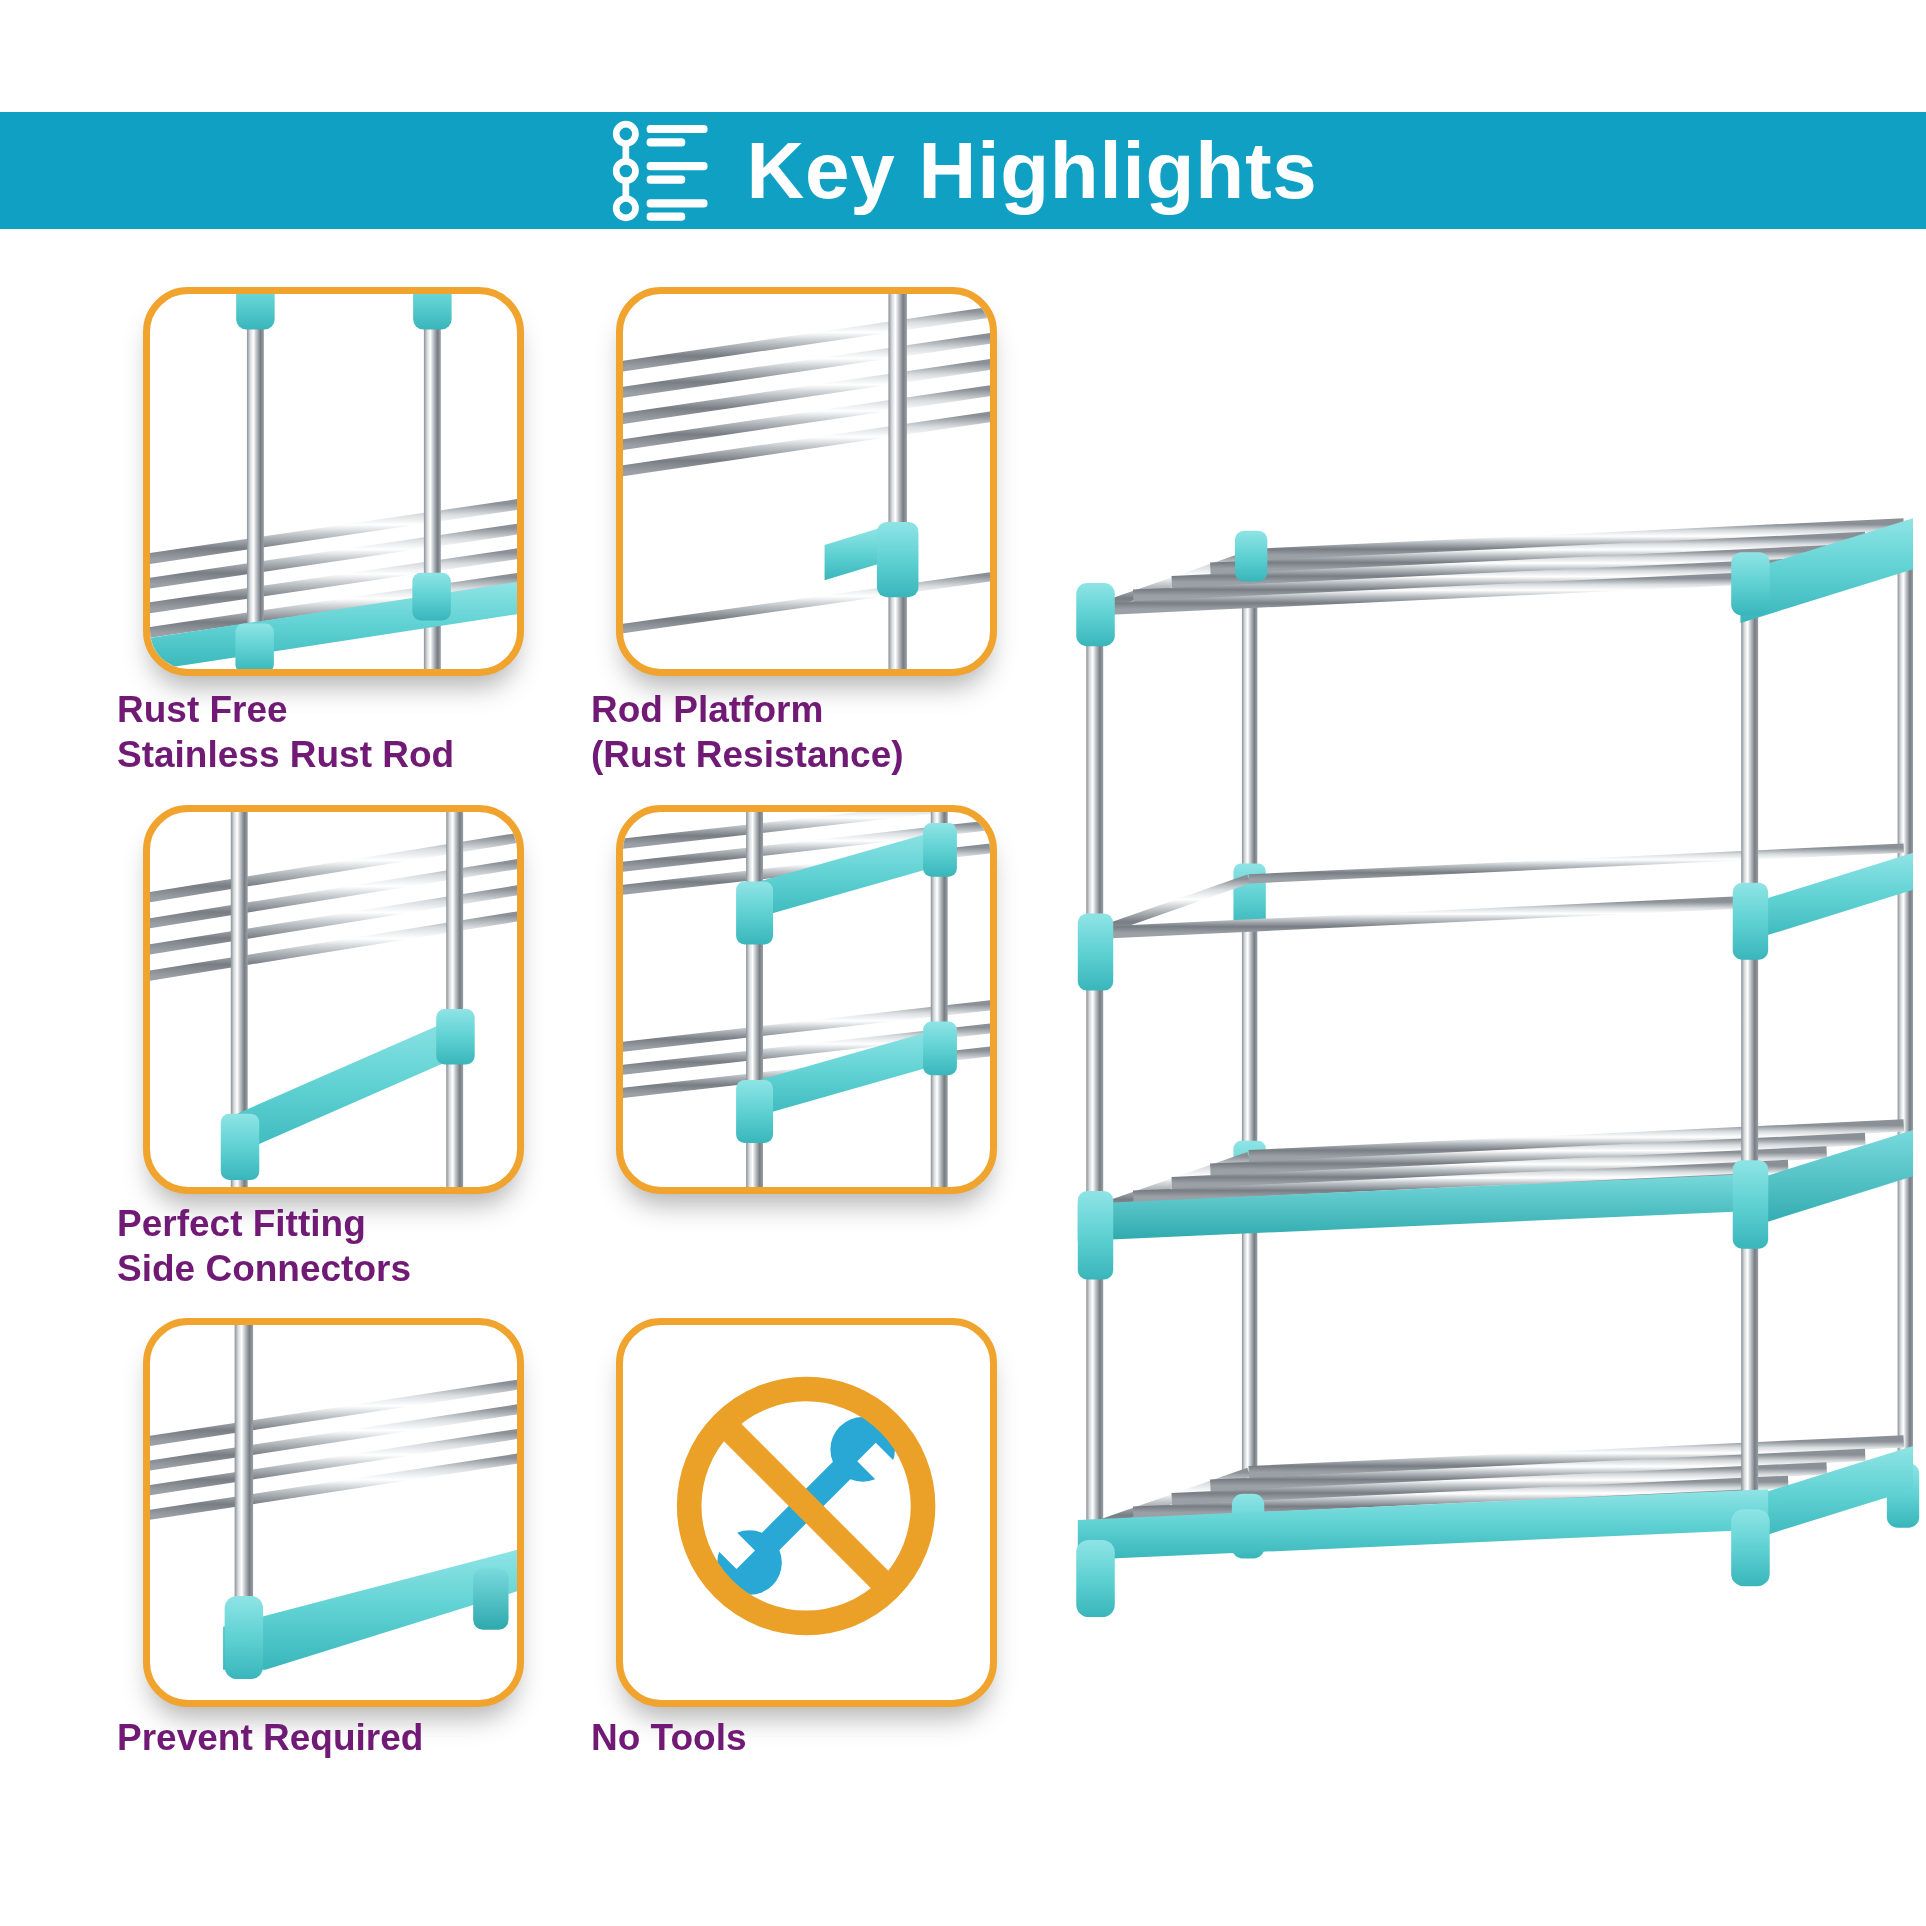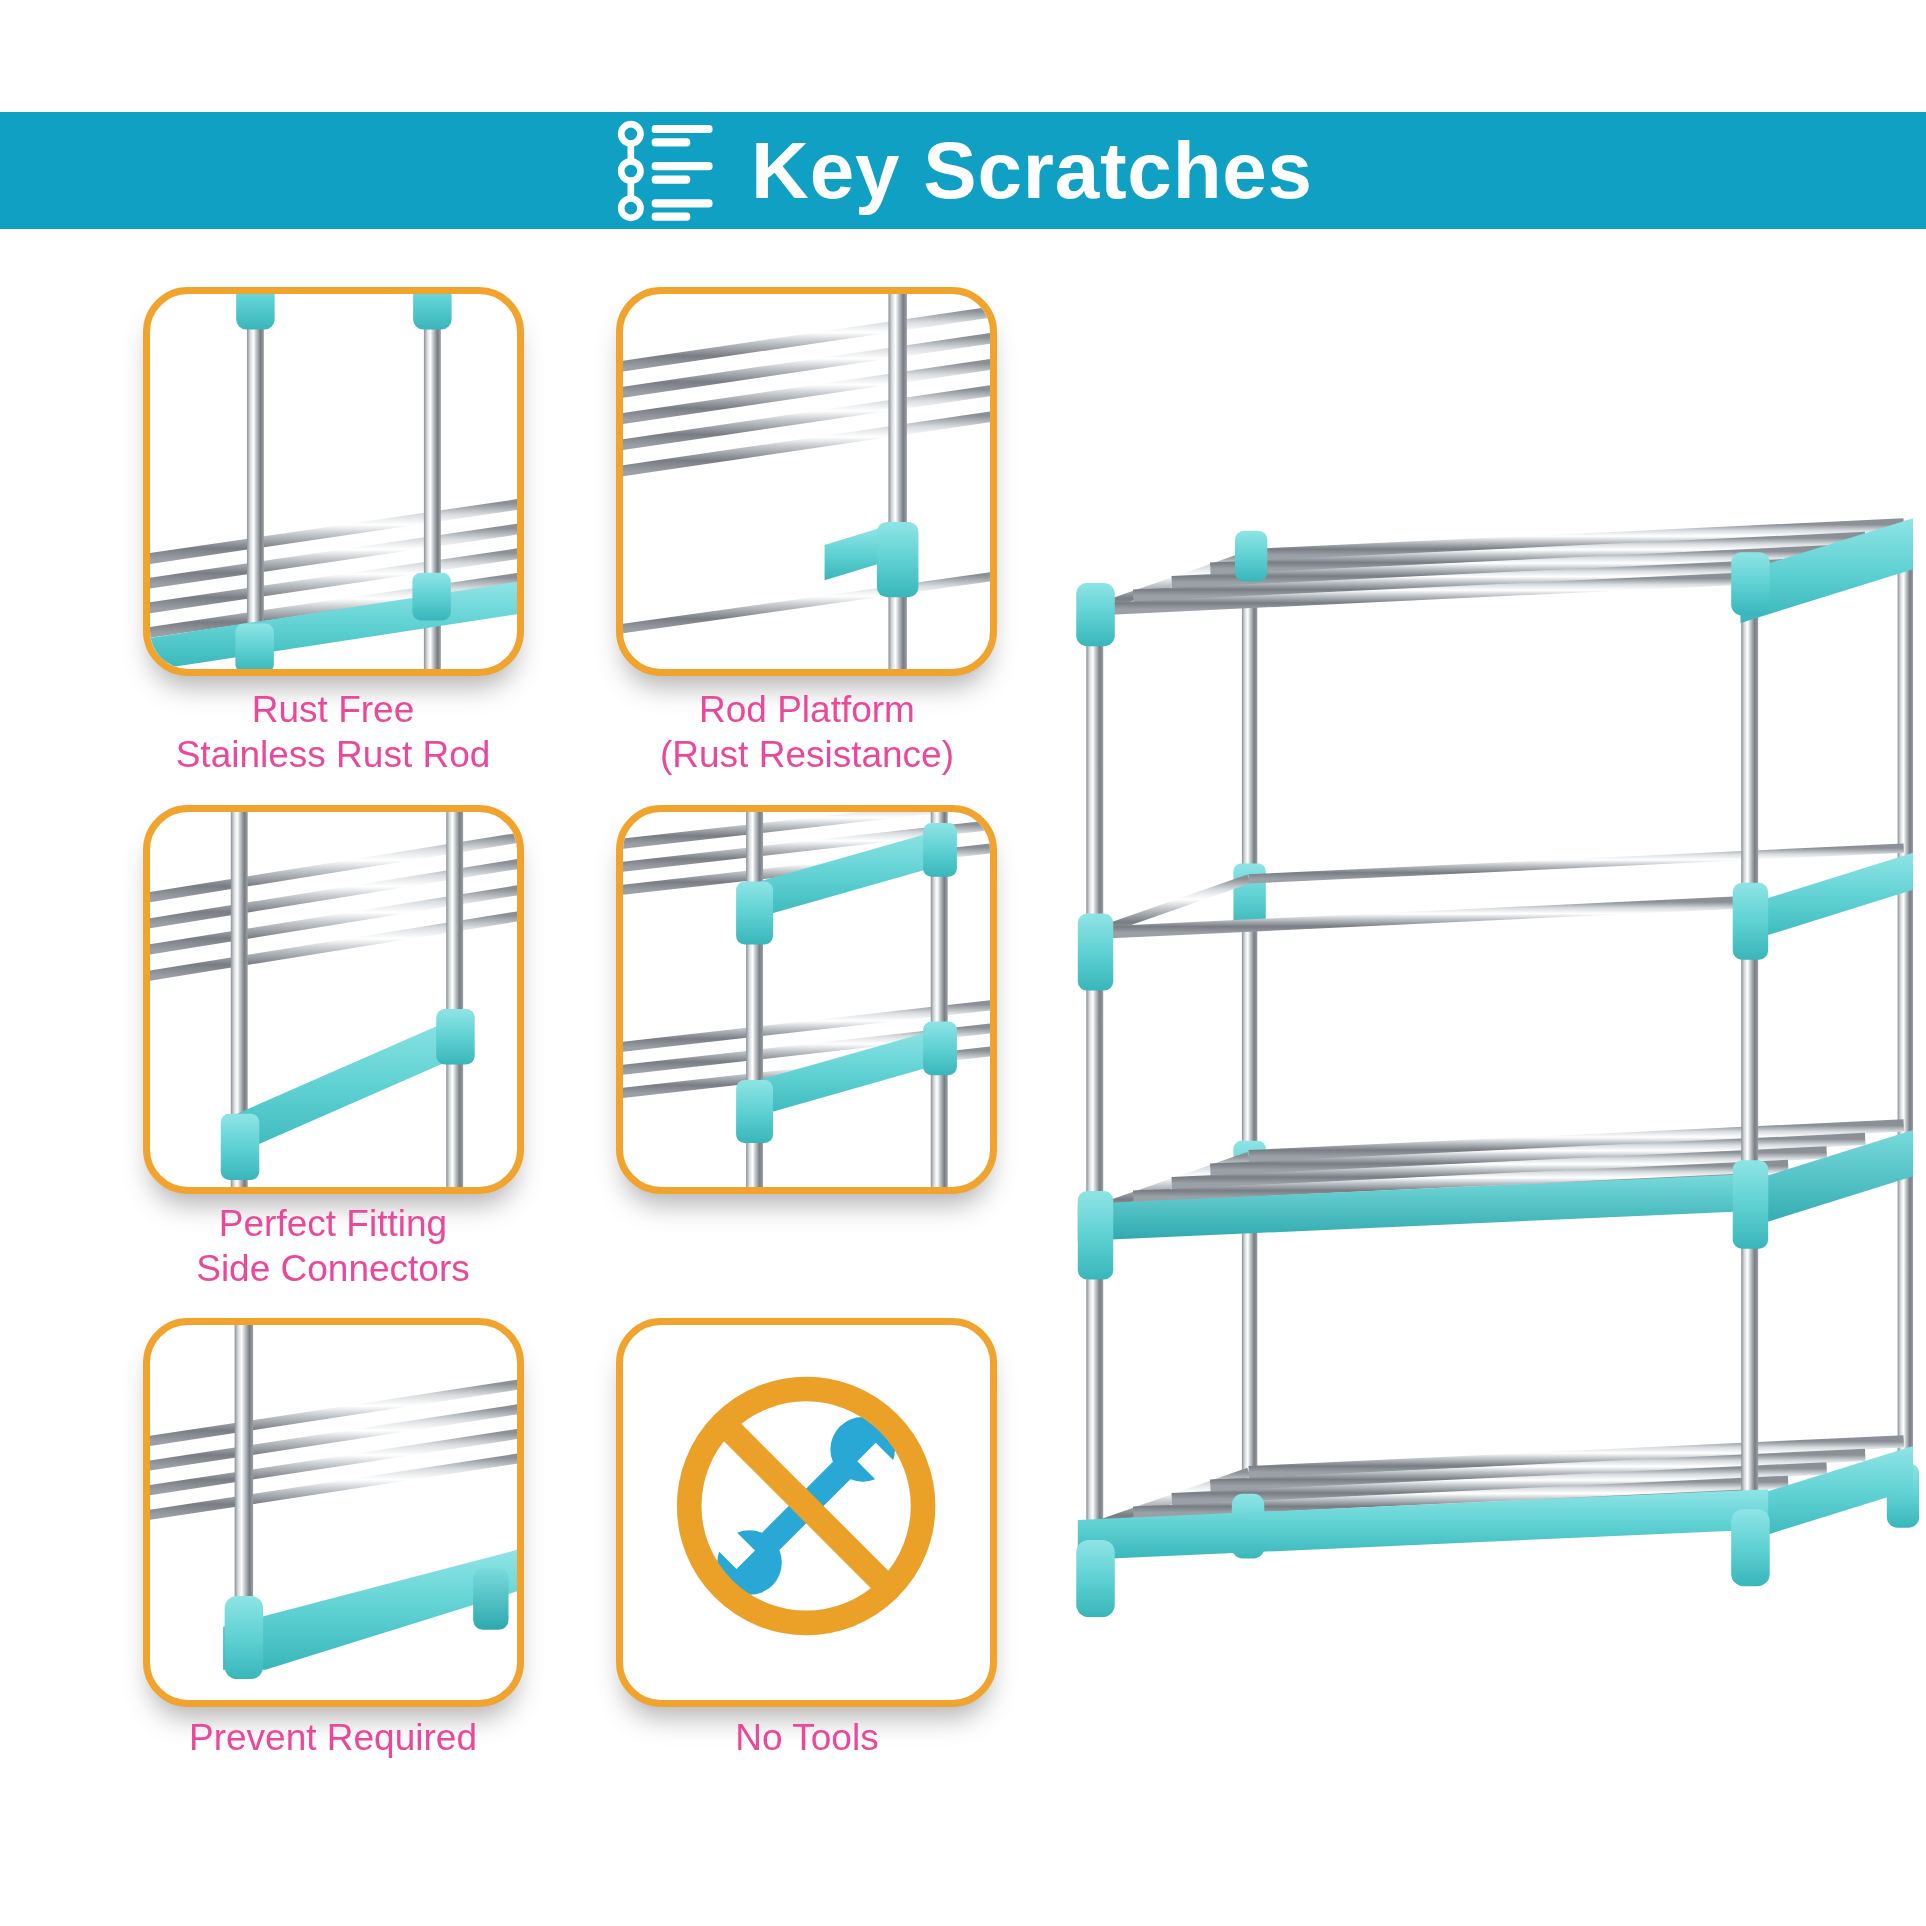"Key Scratches" div.header-title { text: Scratches -> Highlights }
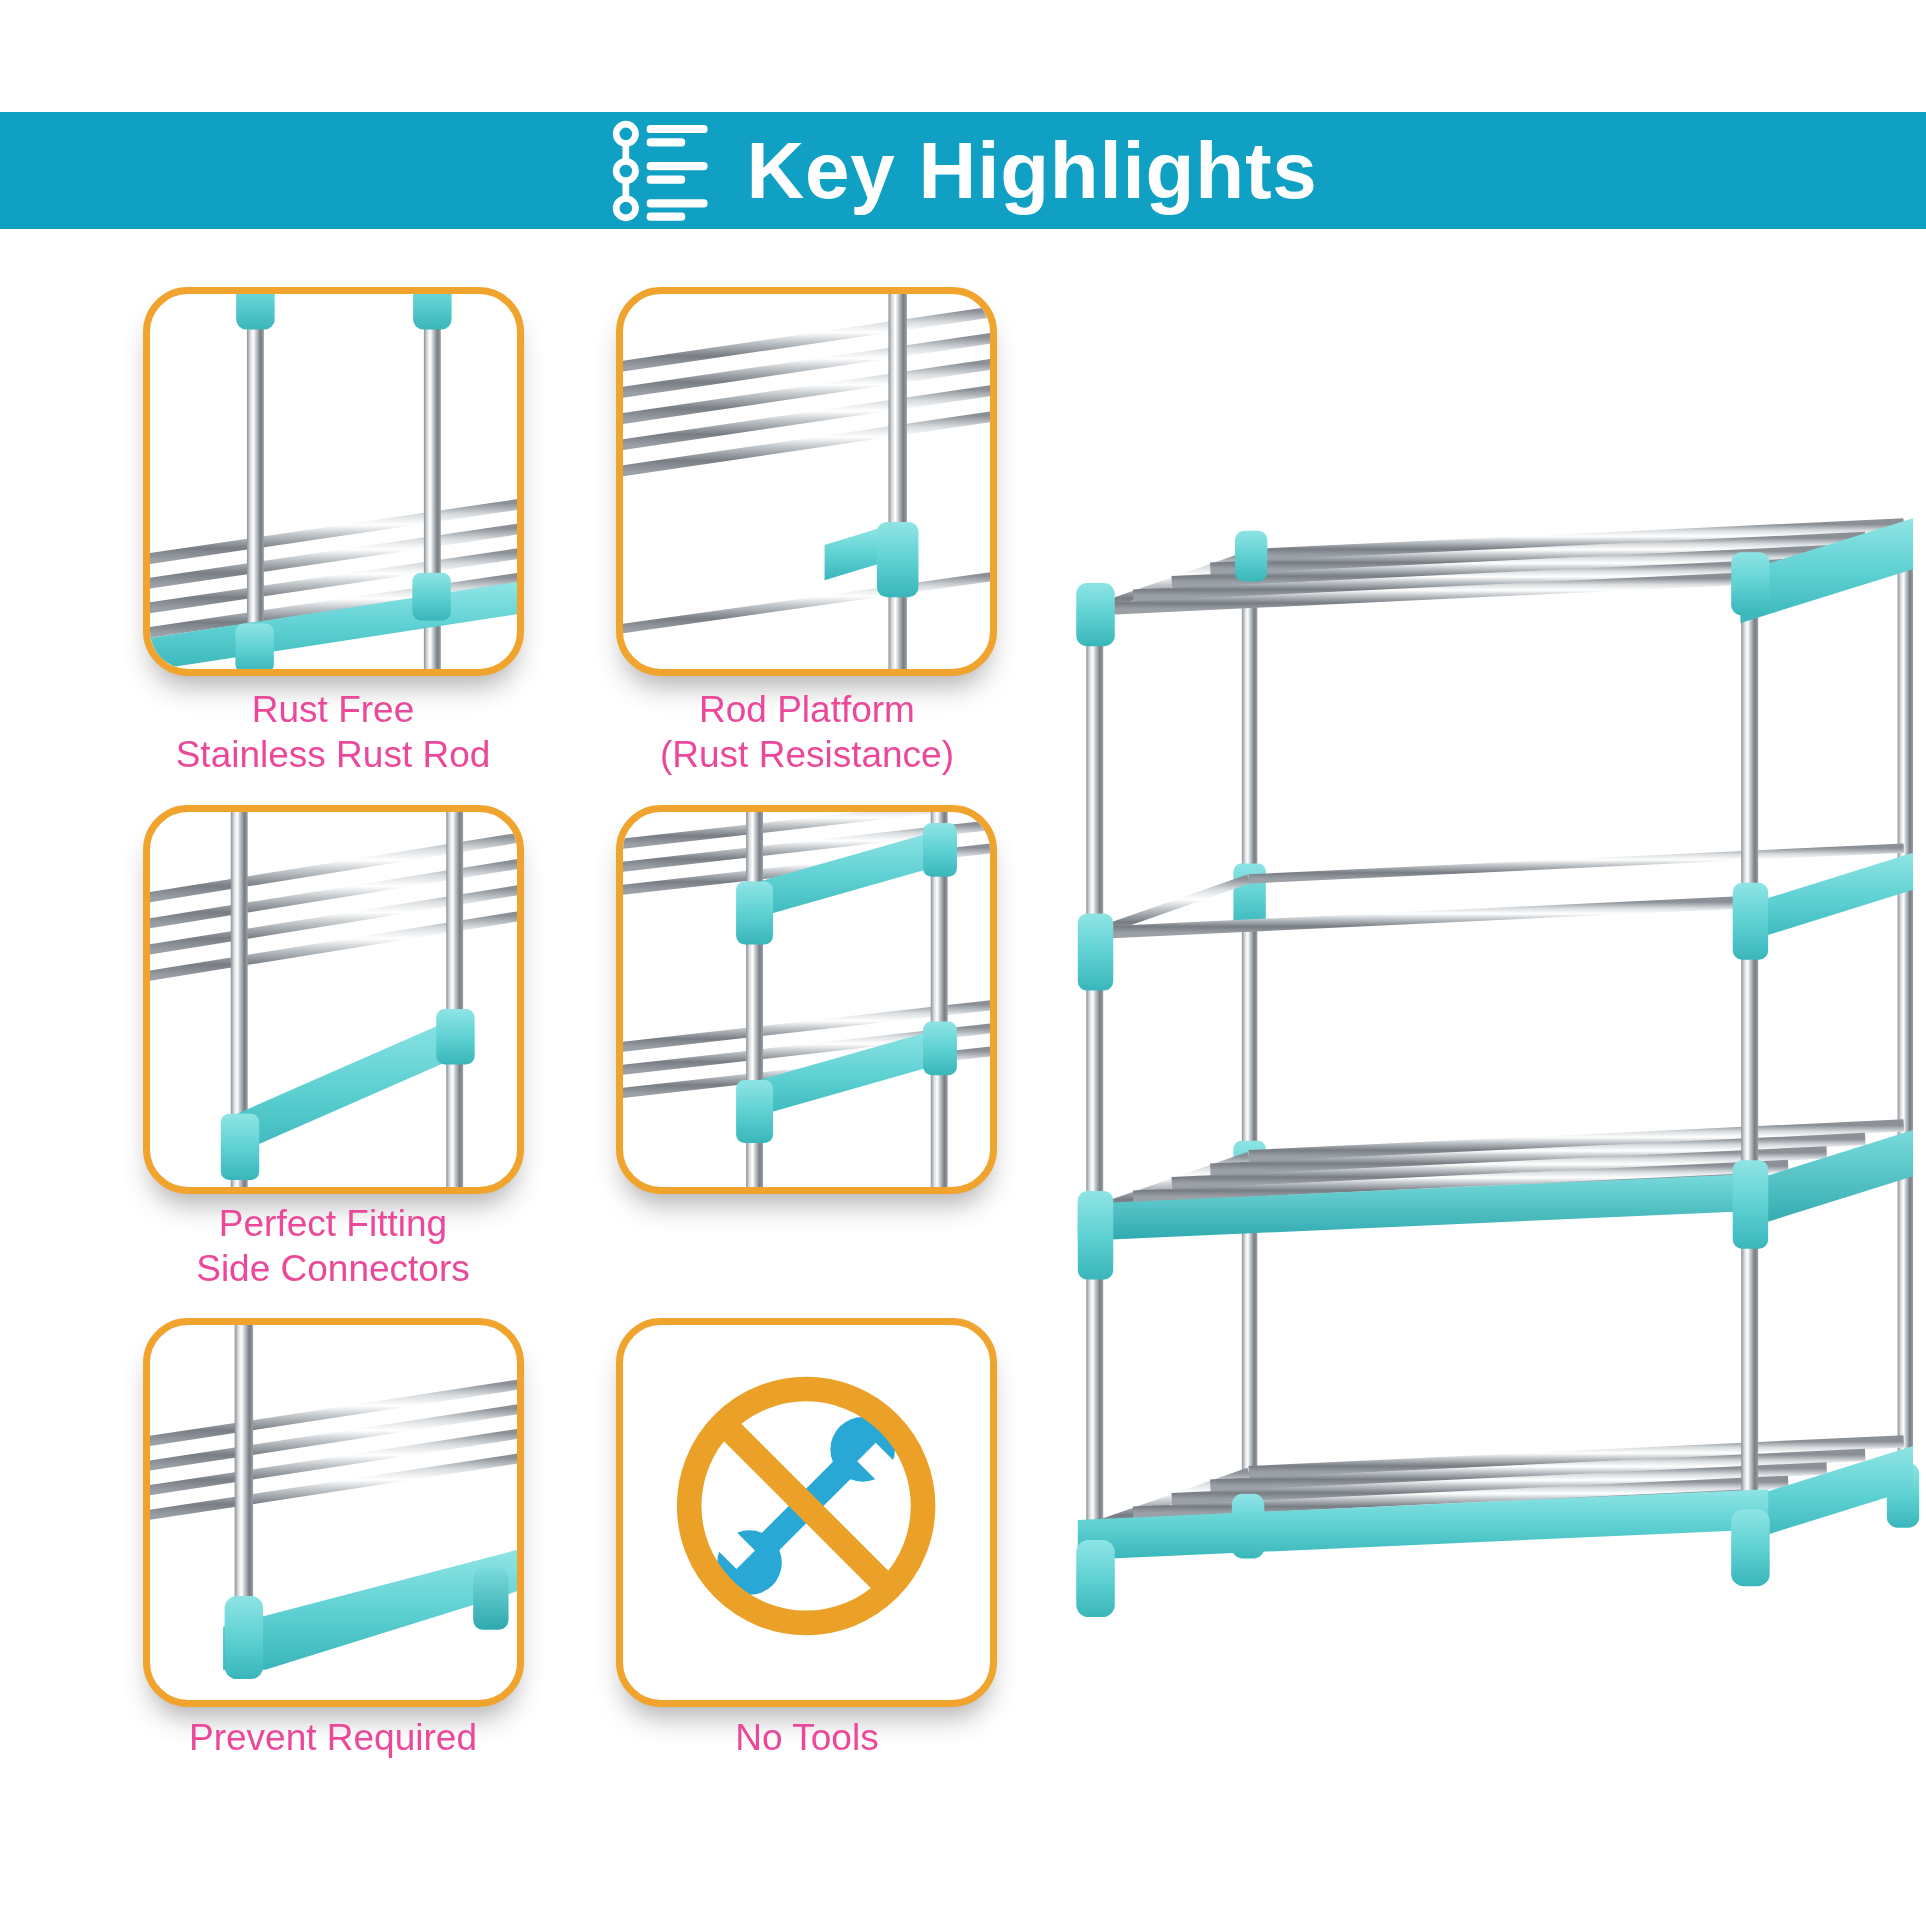"Rust Free" .caption { color: #ec4899 -> #701a75; font-weight: 400 -> 700; text-align: center -> none }
